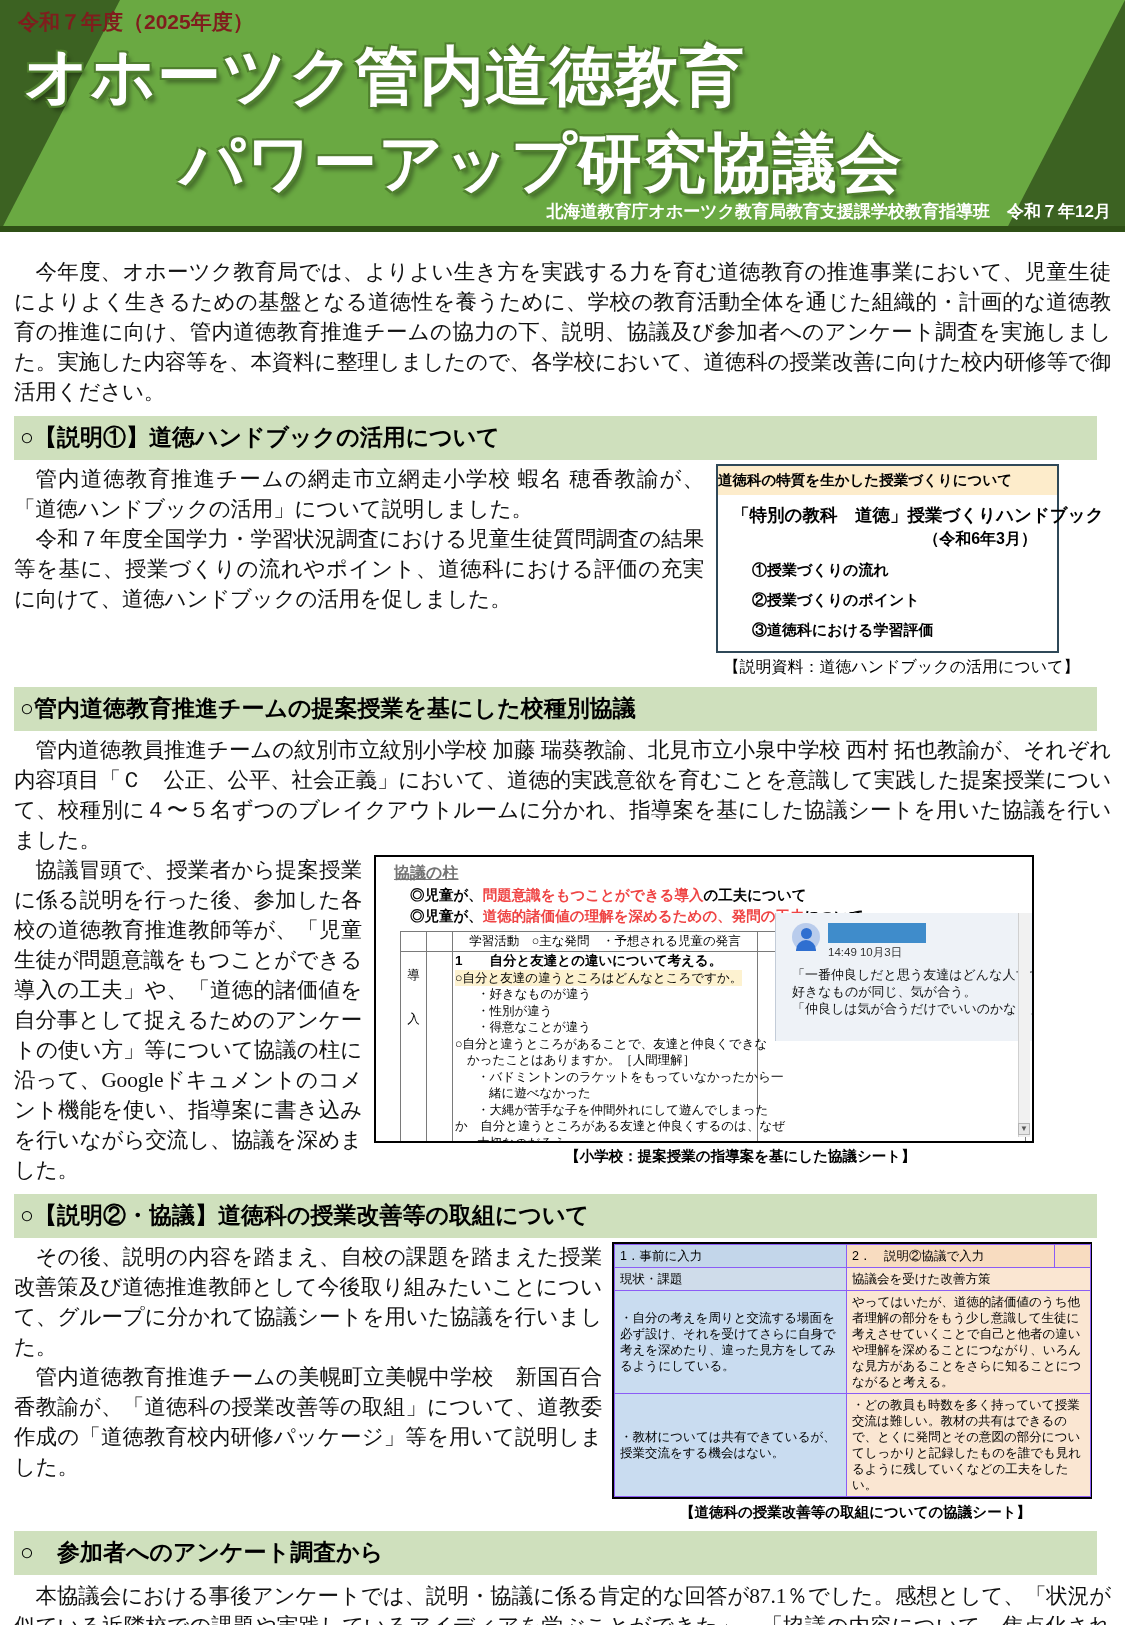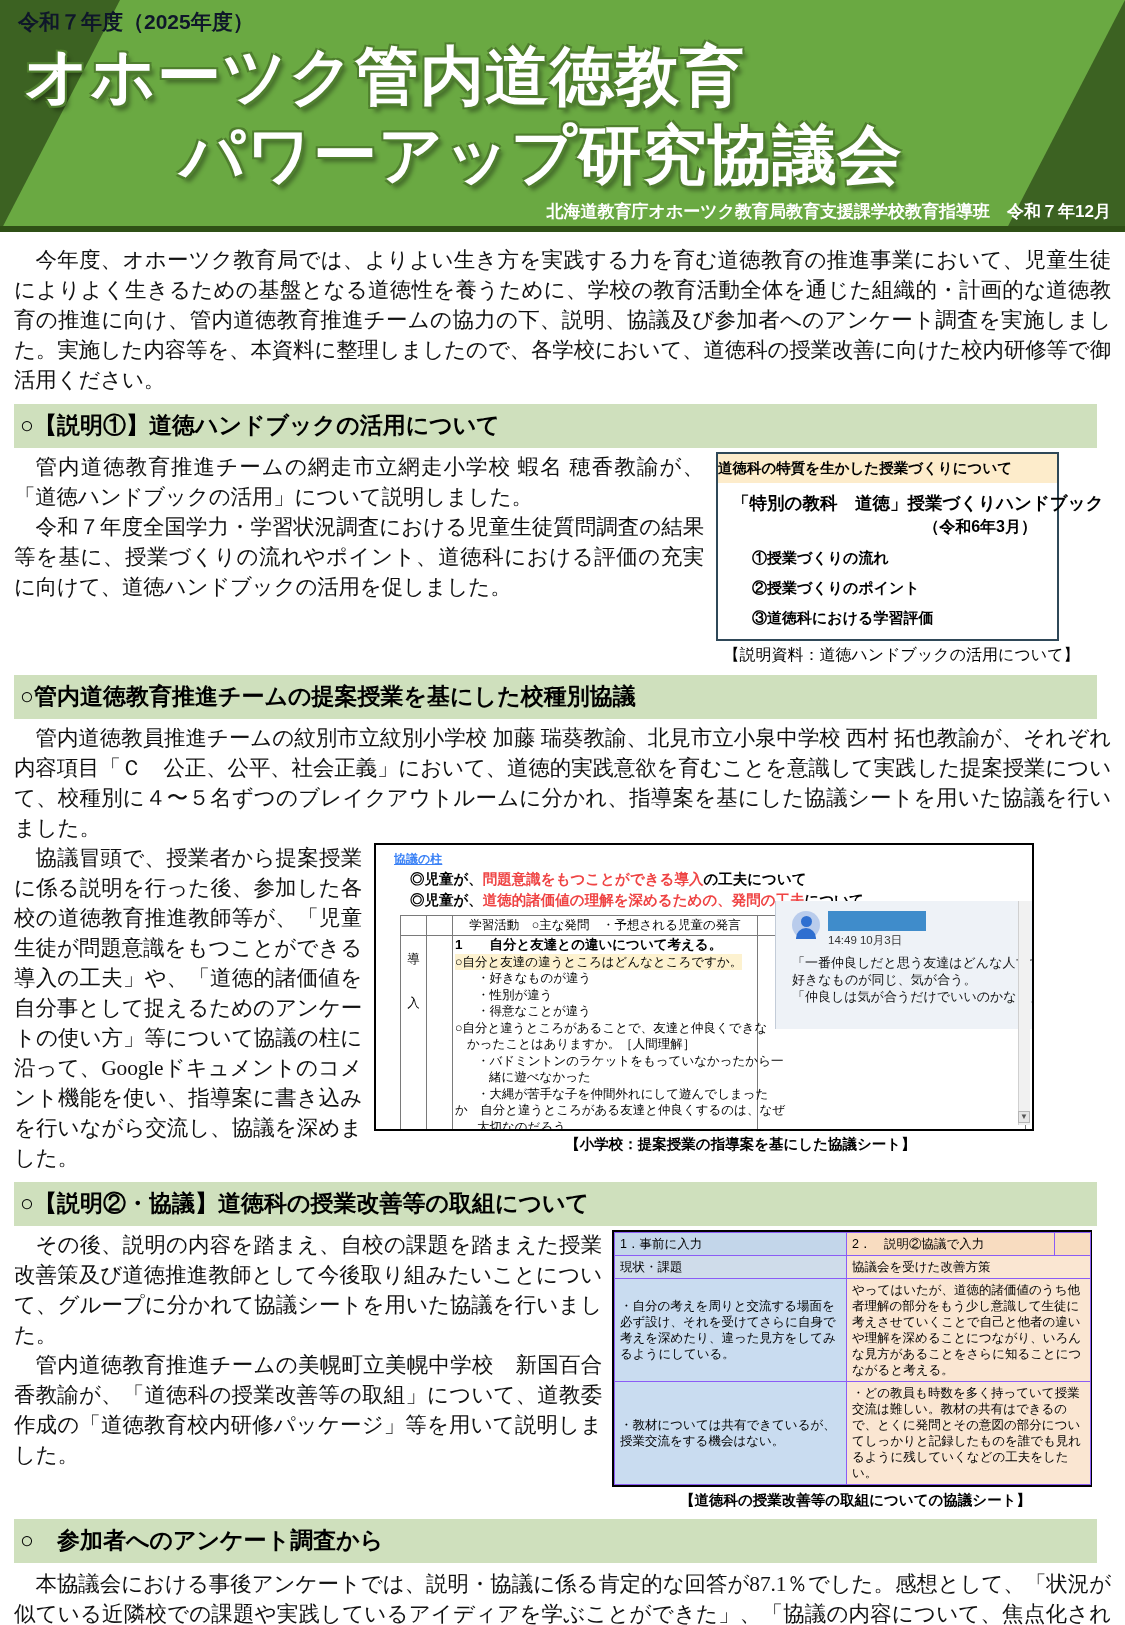"令和７年度（2025年度）" .banner-year { color: #0f172a -> #7f1d1d }
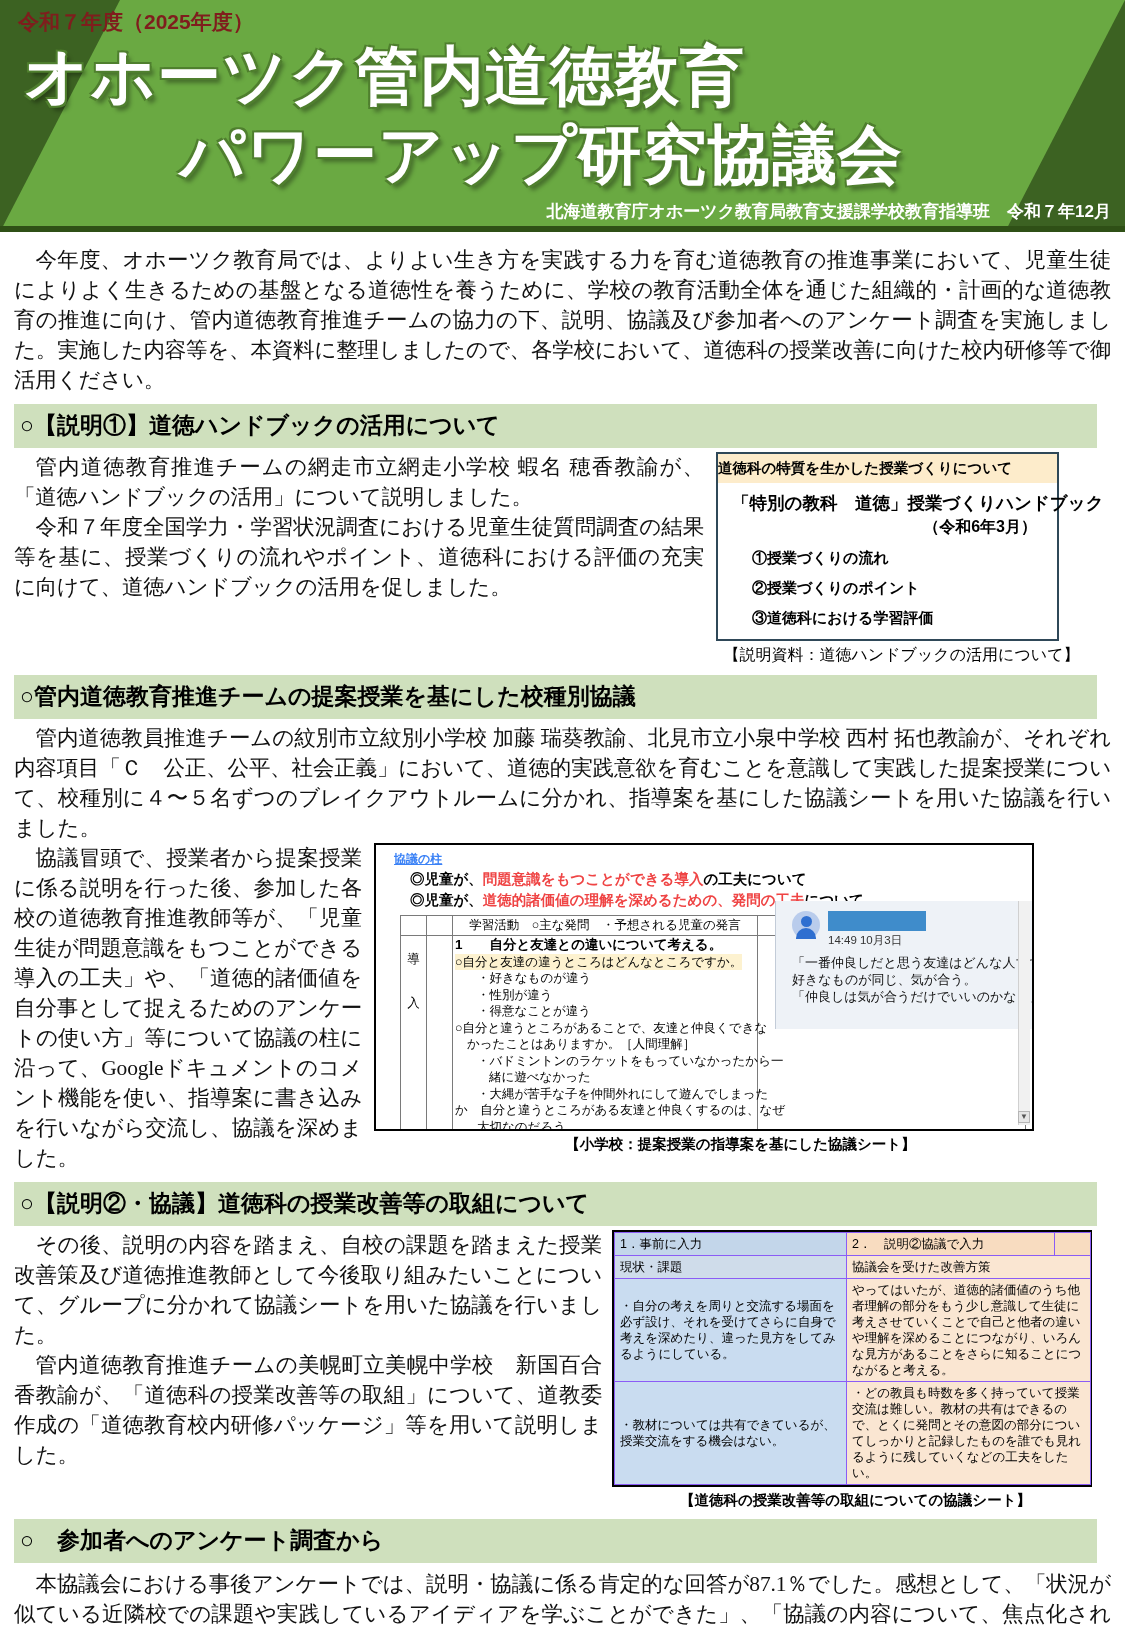"パワーアップ研究協議会" .banner-title2 { top: 112px -> 120px }
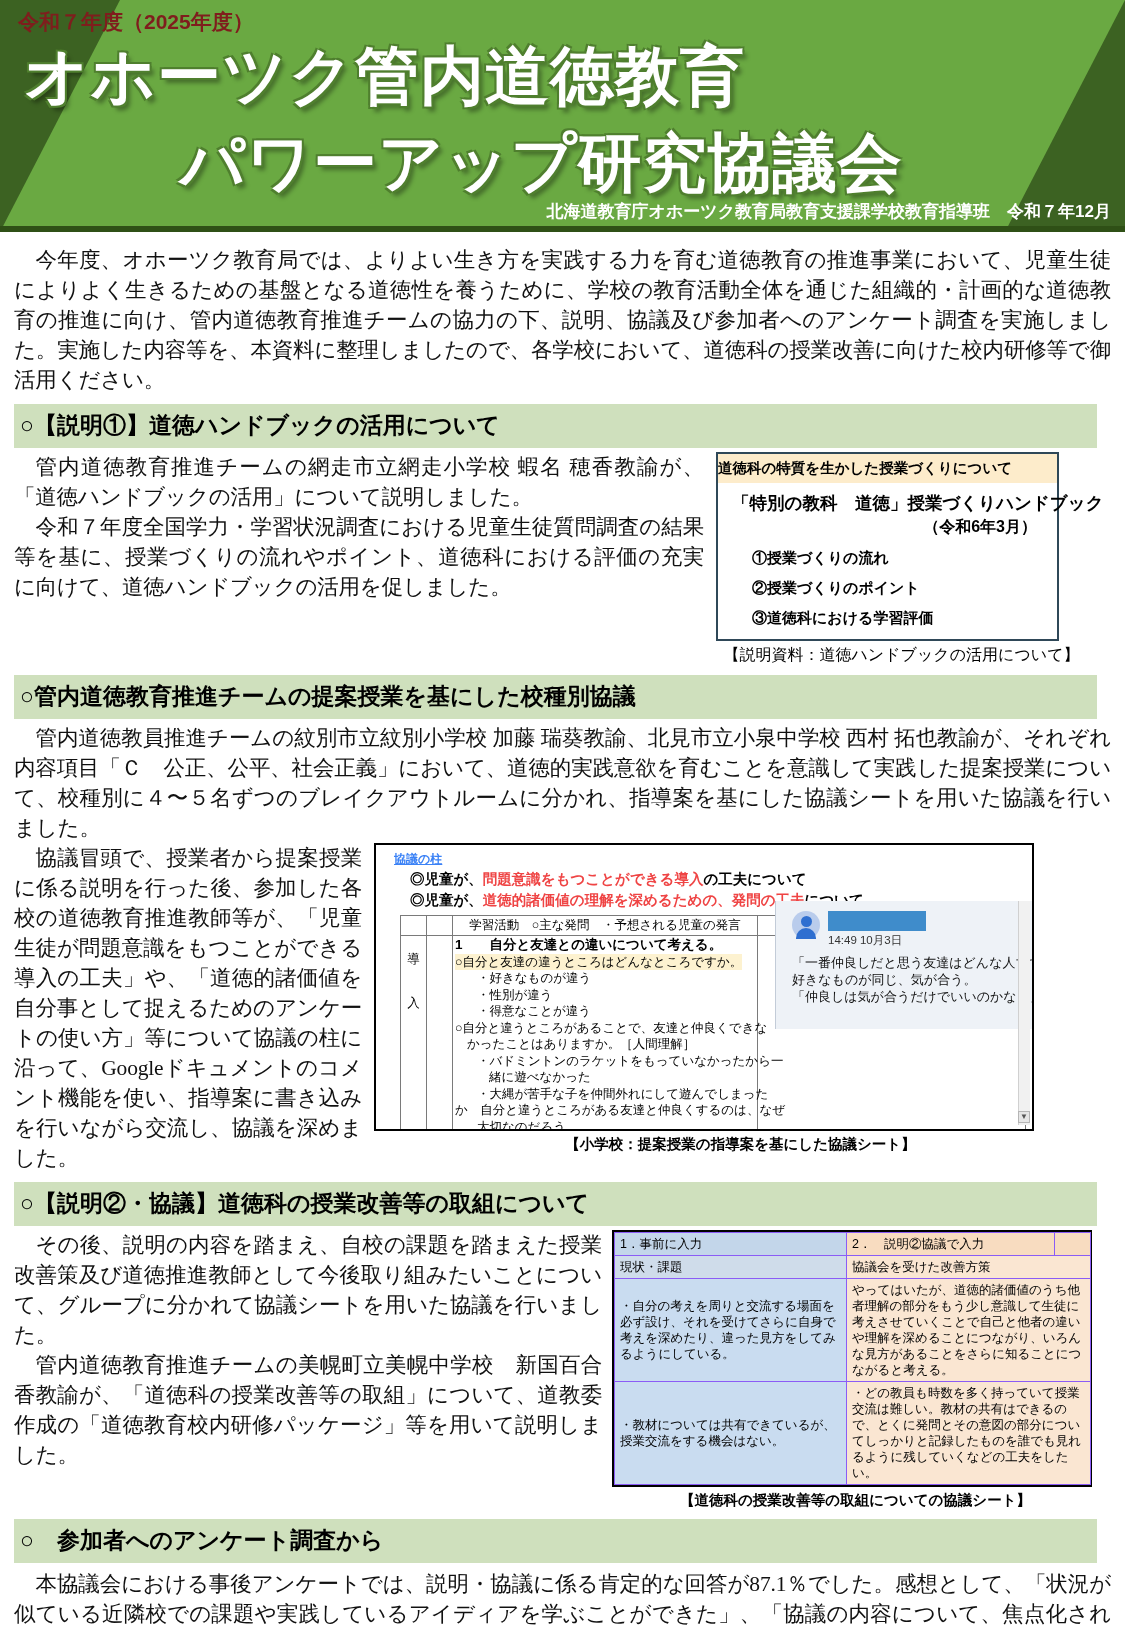"今年度、オホーツク教育局では、よりよい生き方を実践する力を育む道徳教育の推進事業" .intro { margin-top: 13px -> 25px }
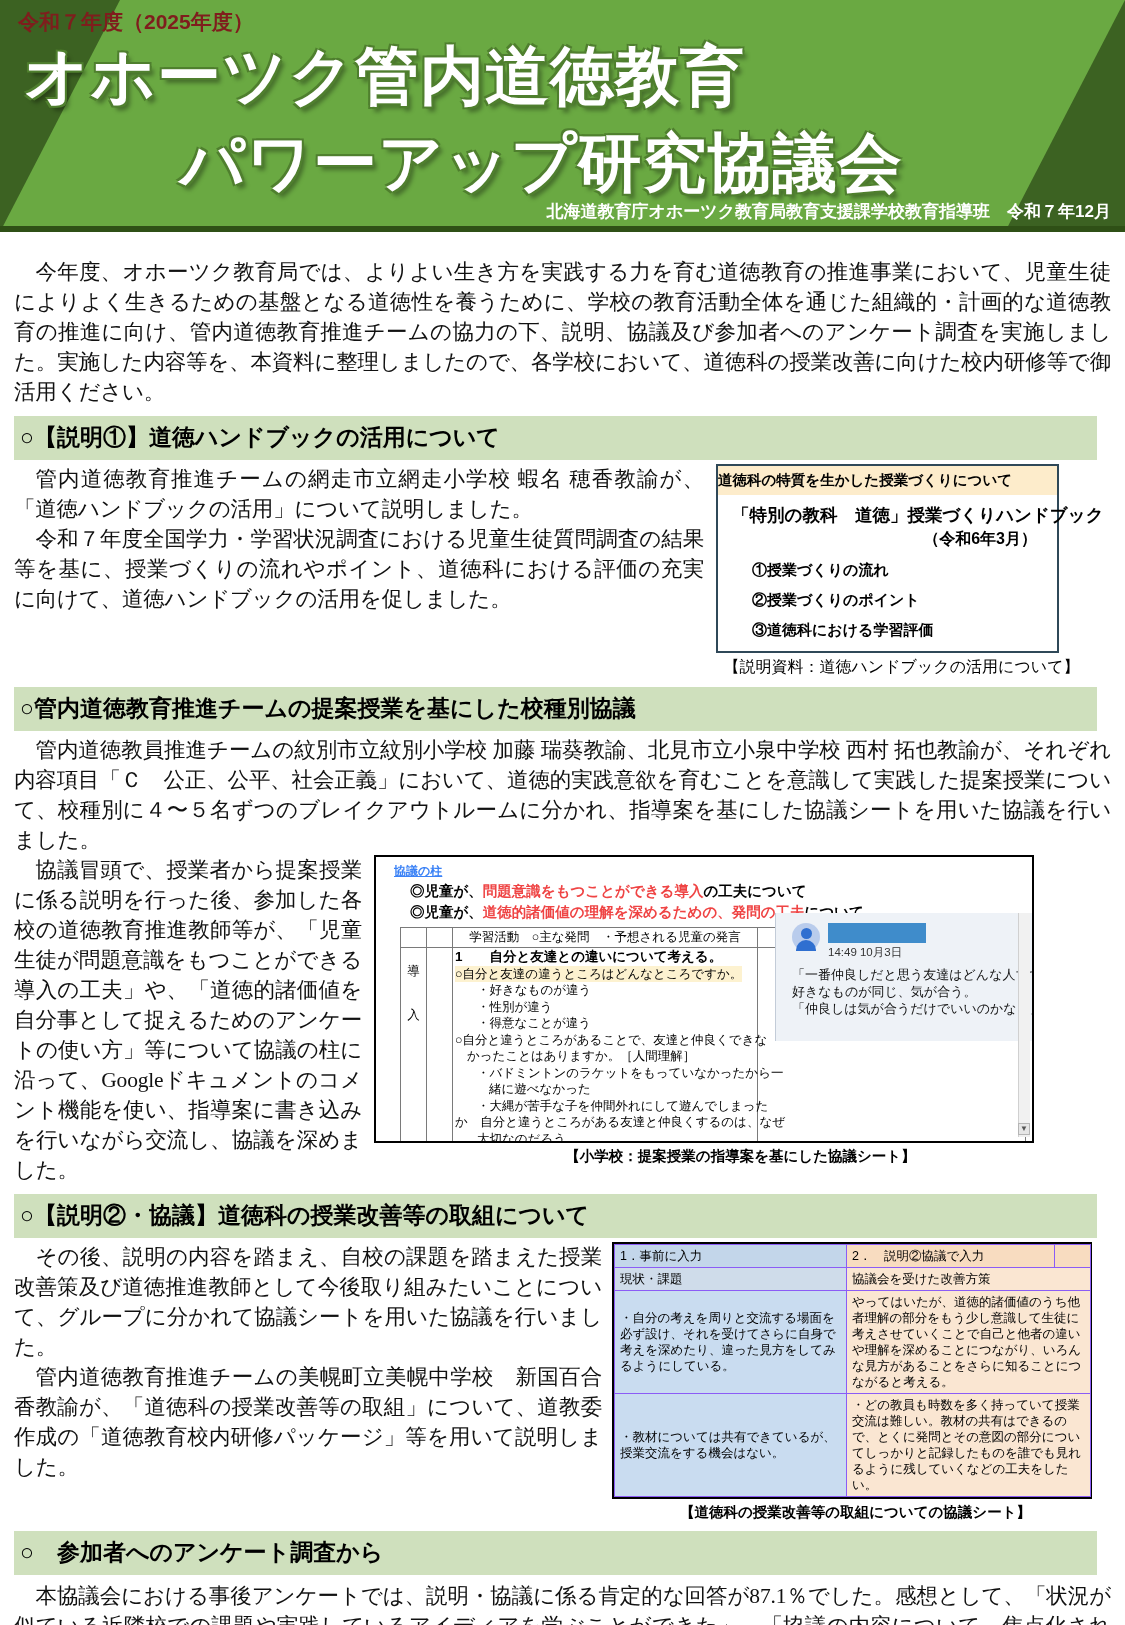"協議の柱" .ks-title { color: #3b82f6 -> #737373; font-size: 12px -> 16px }
